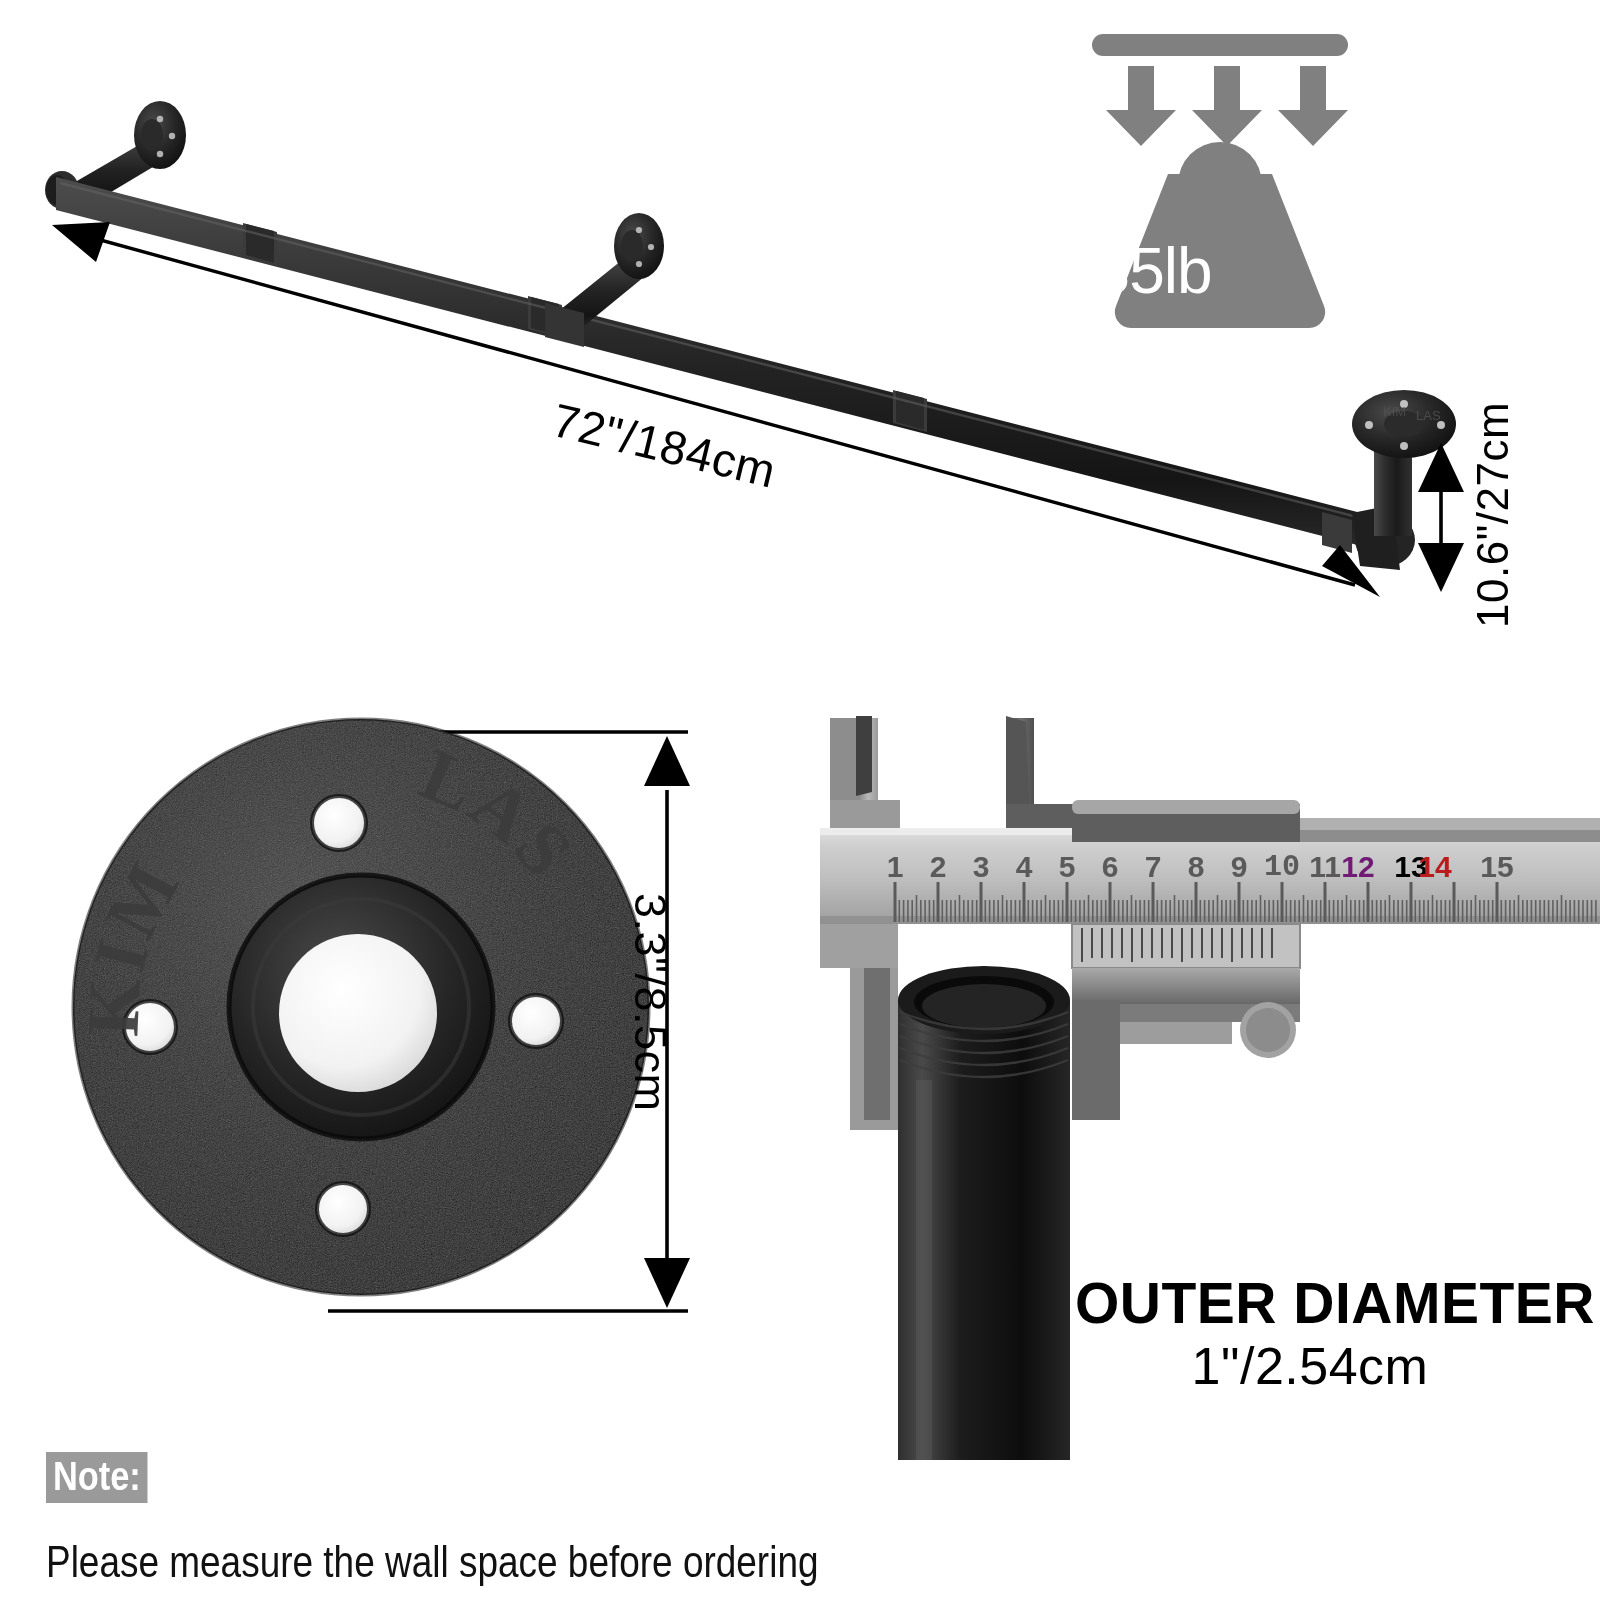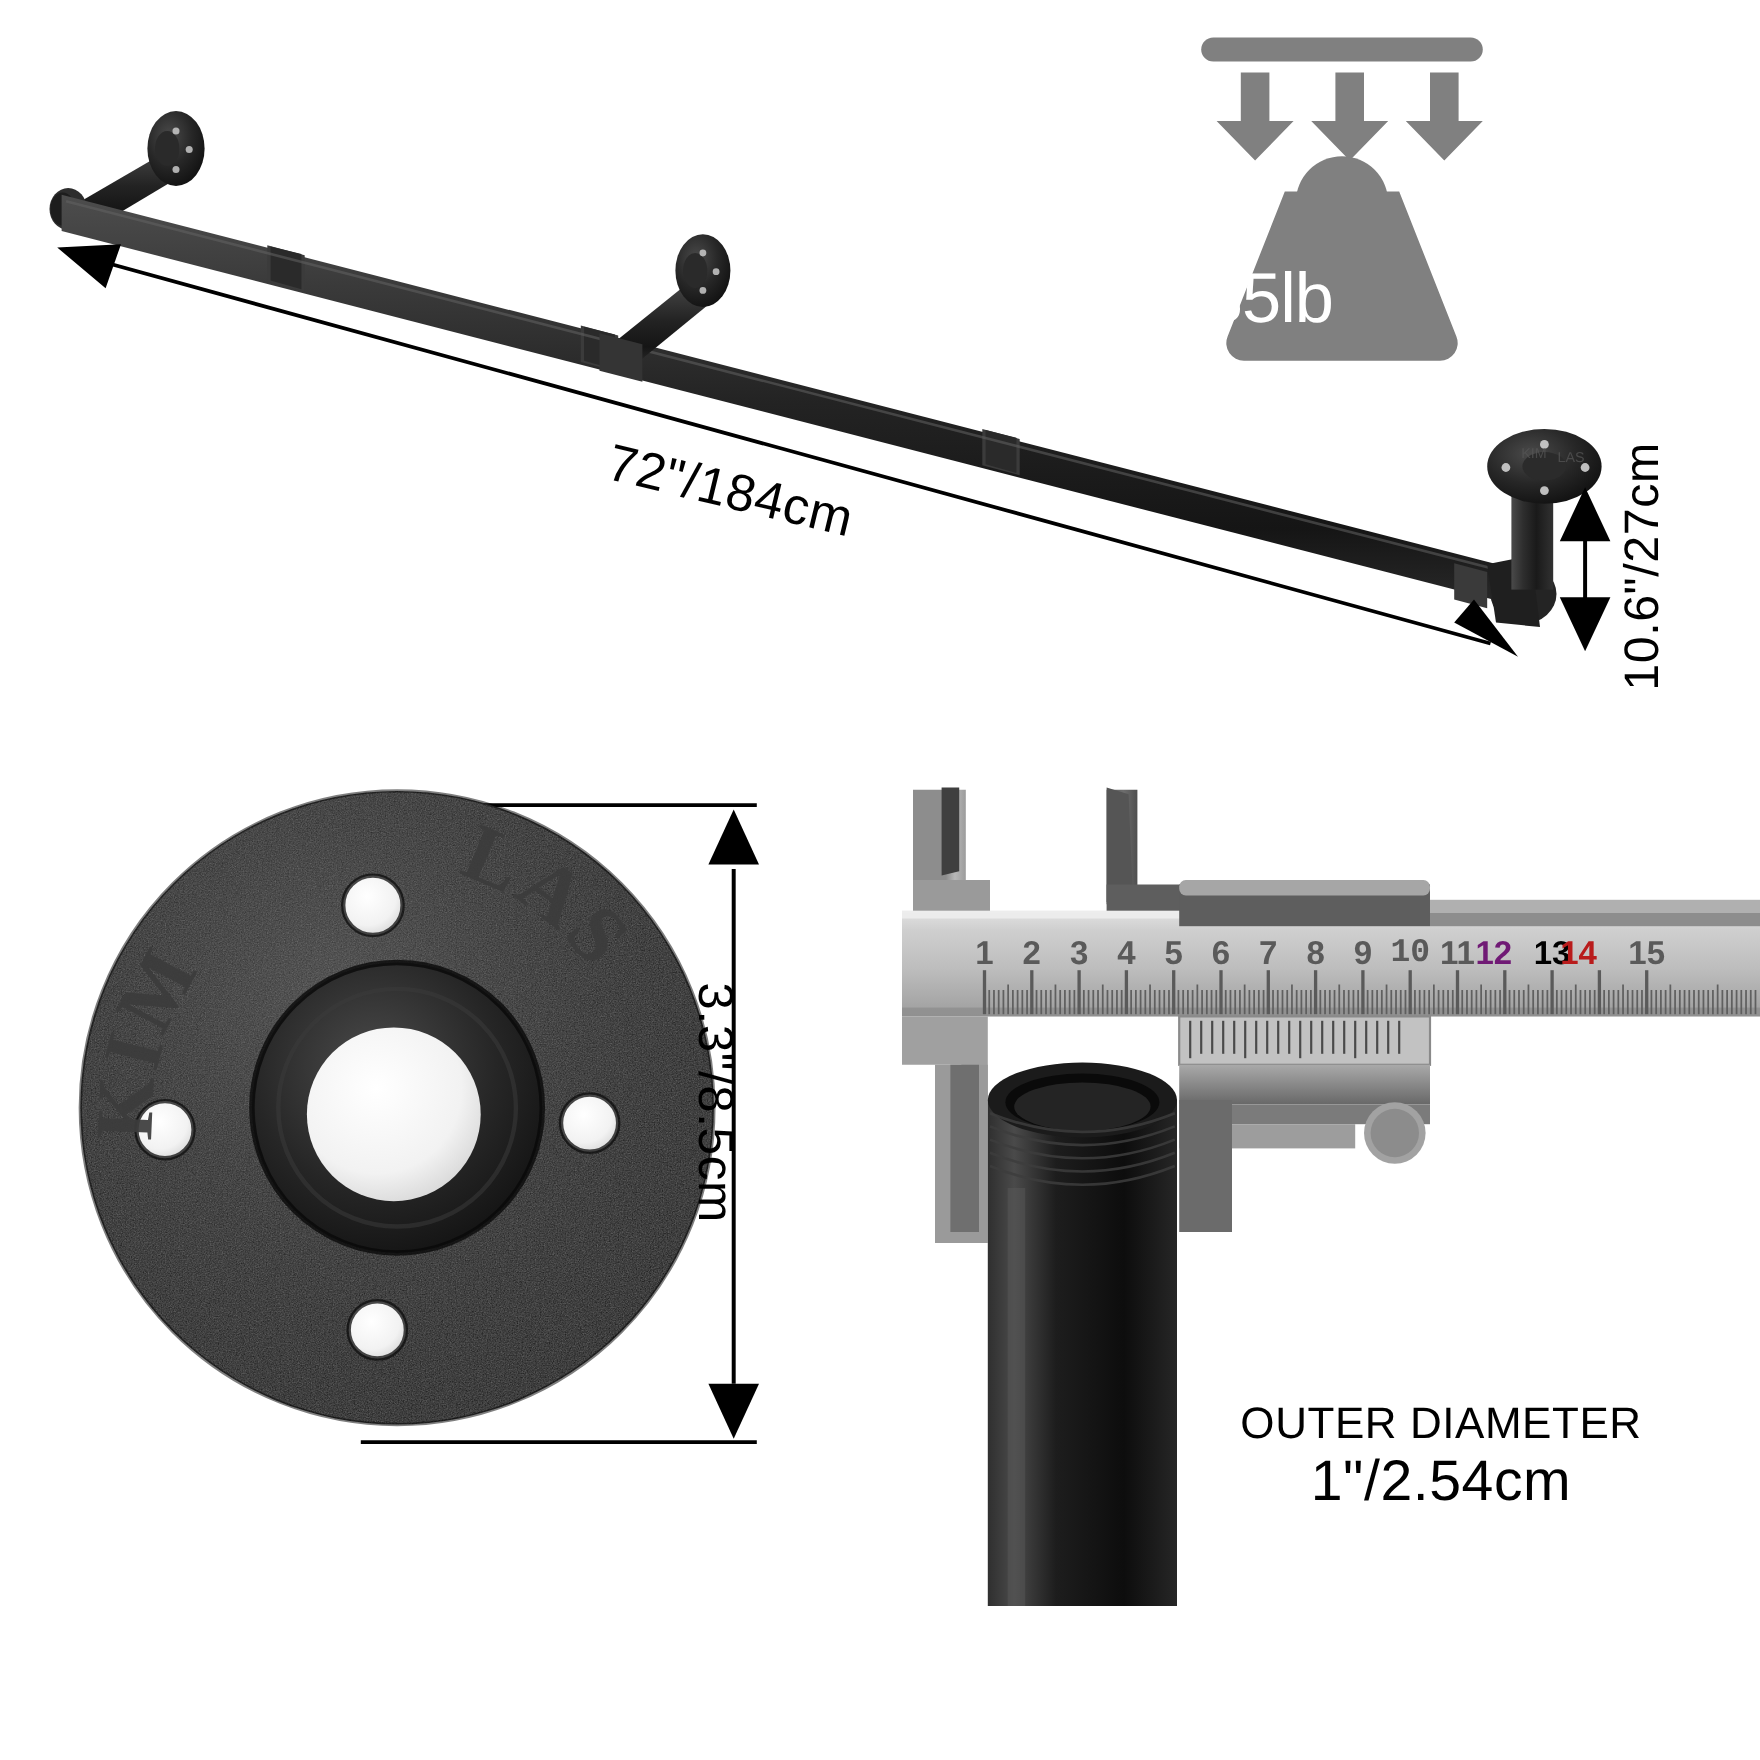"OUTER DIAMETER" #od-caption .od-title { font-size: 40px -> 57px; font-weight: none -> bold }
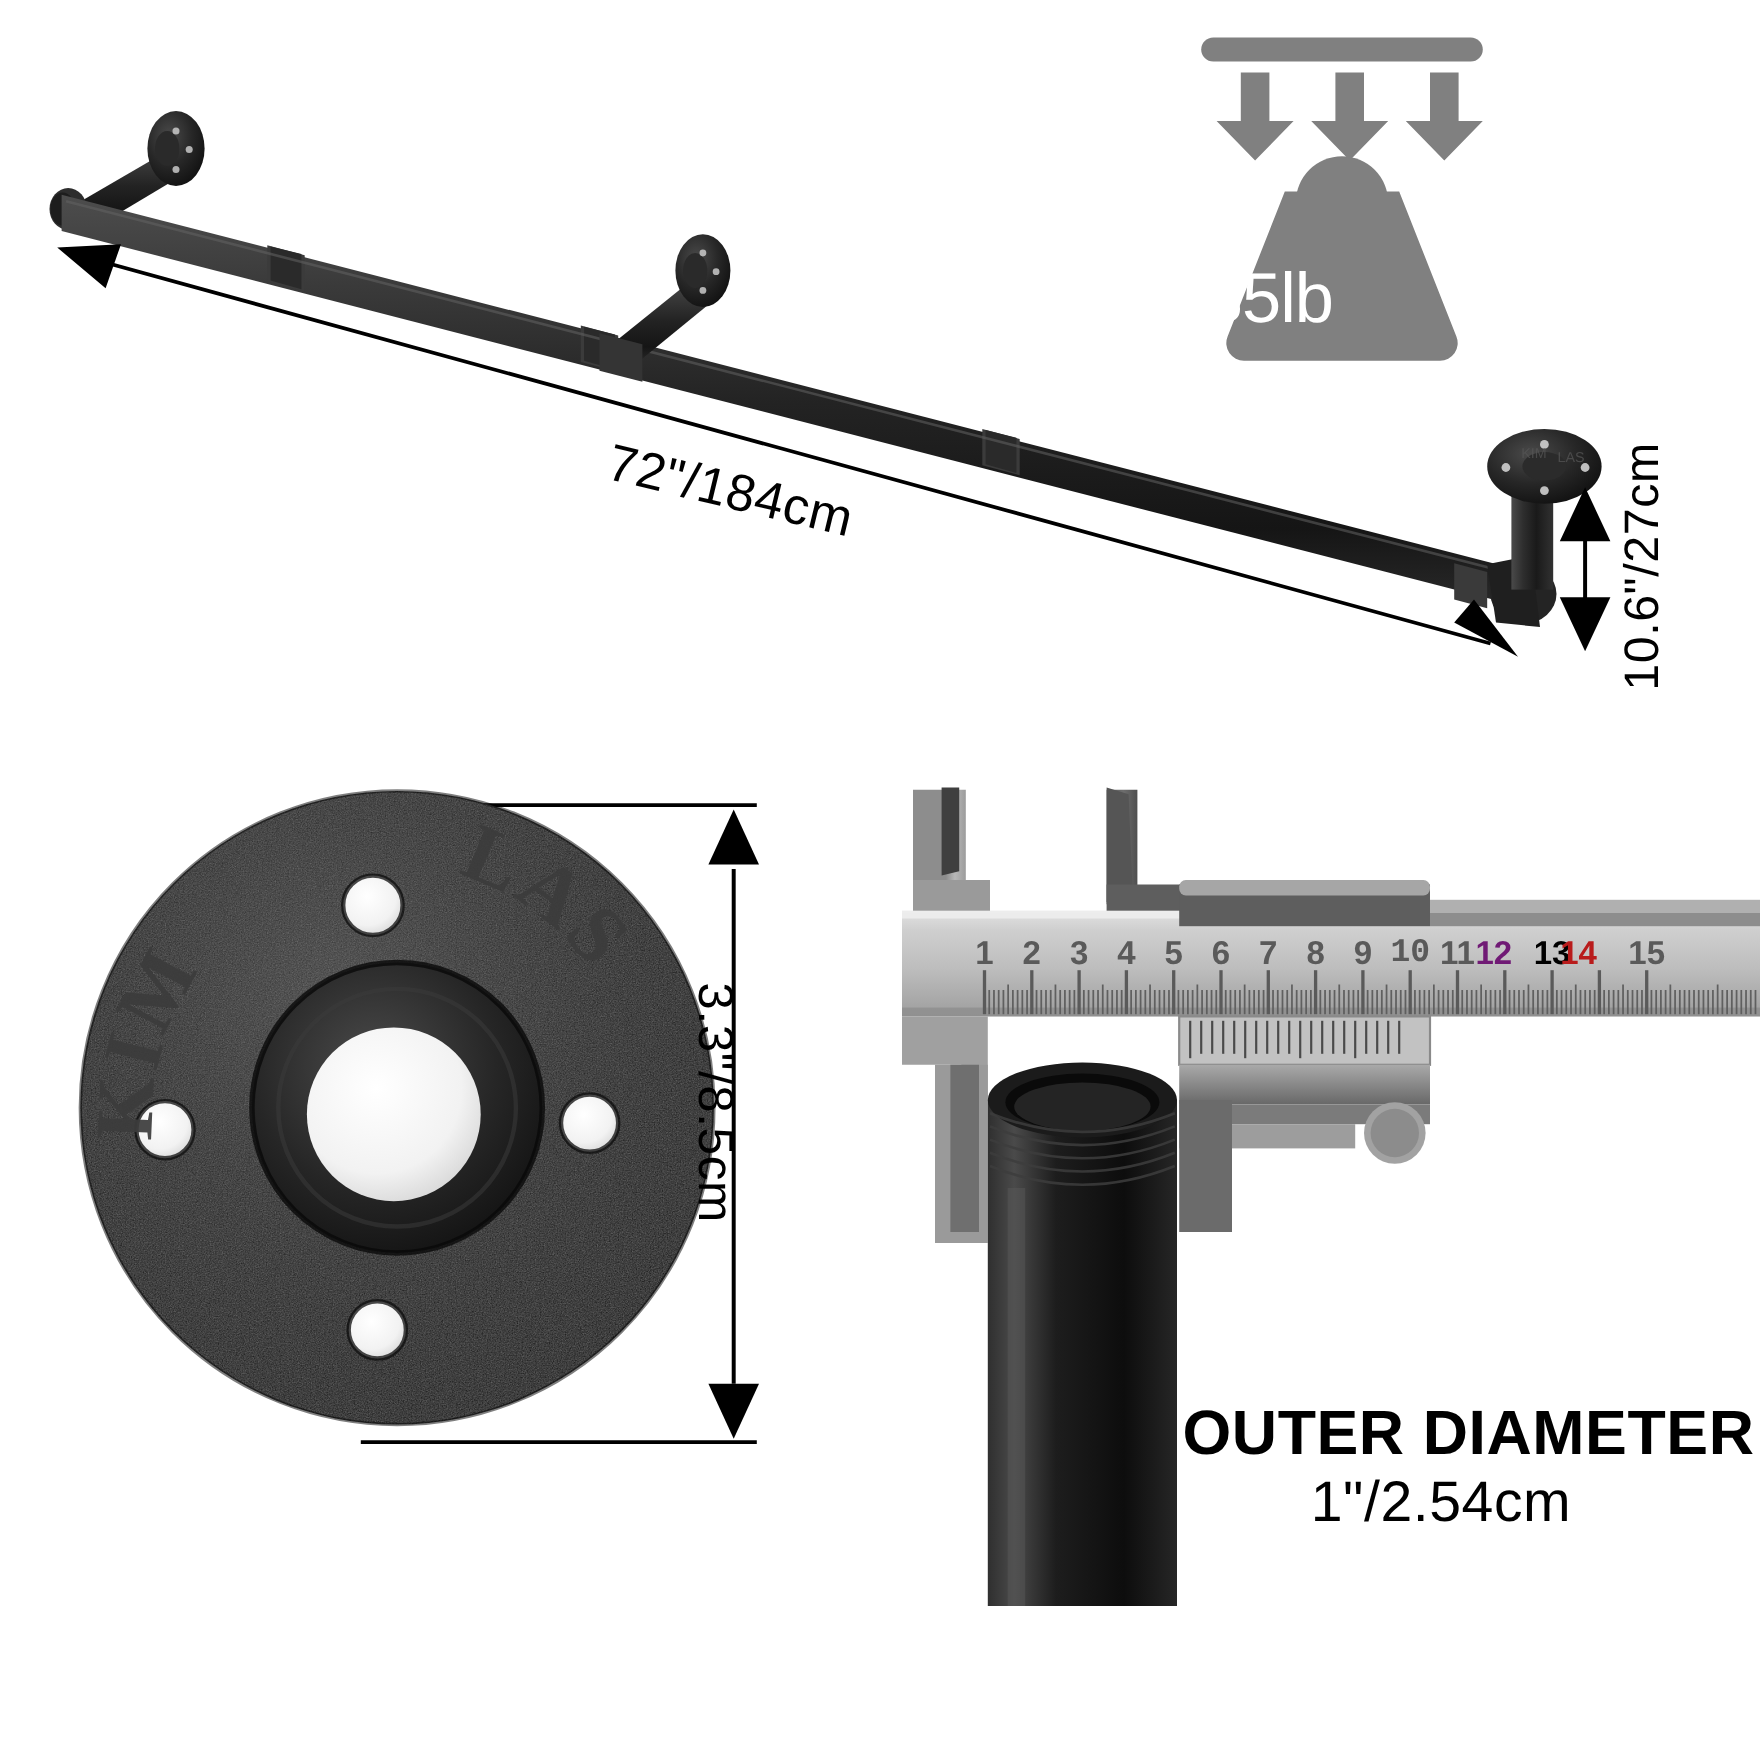"Note:" div.abs { html: none -> <div> <div>Note:</div> <div>Please measure the wall space before ordering</div> </div> }
